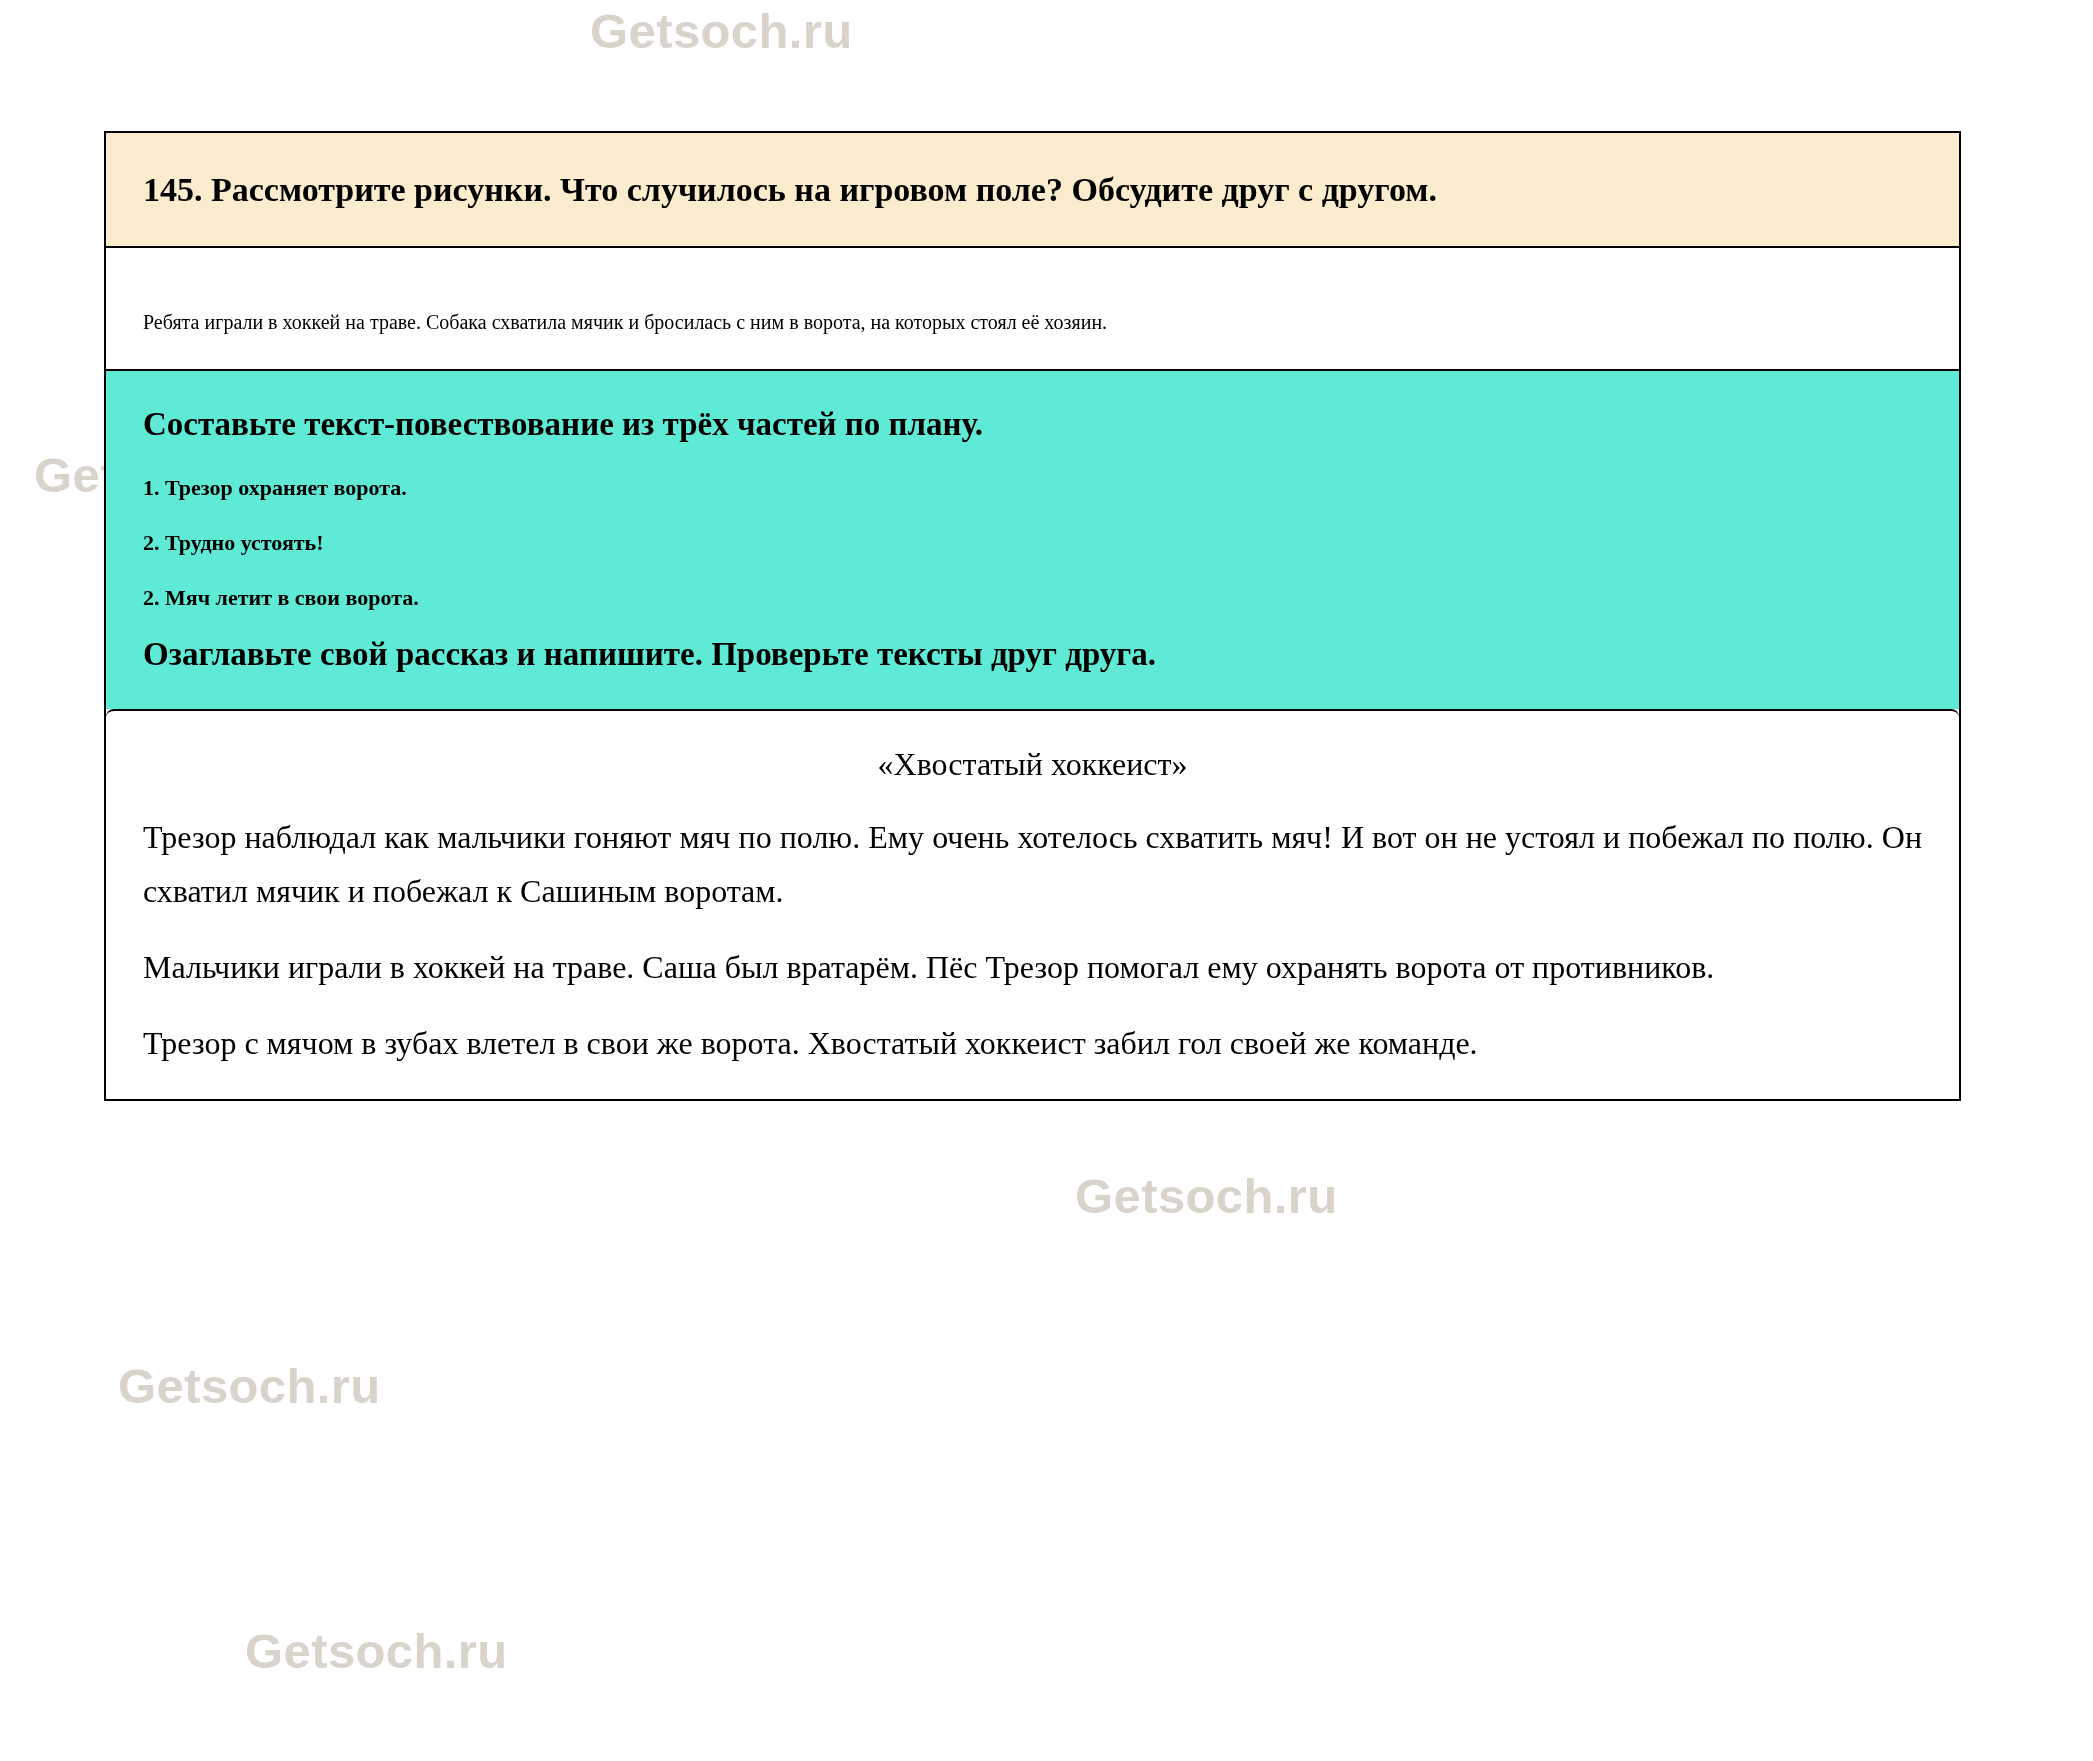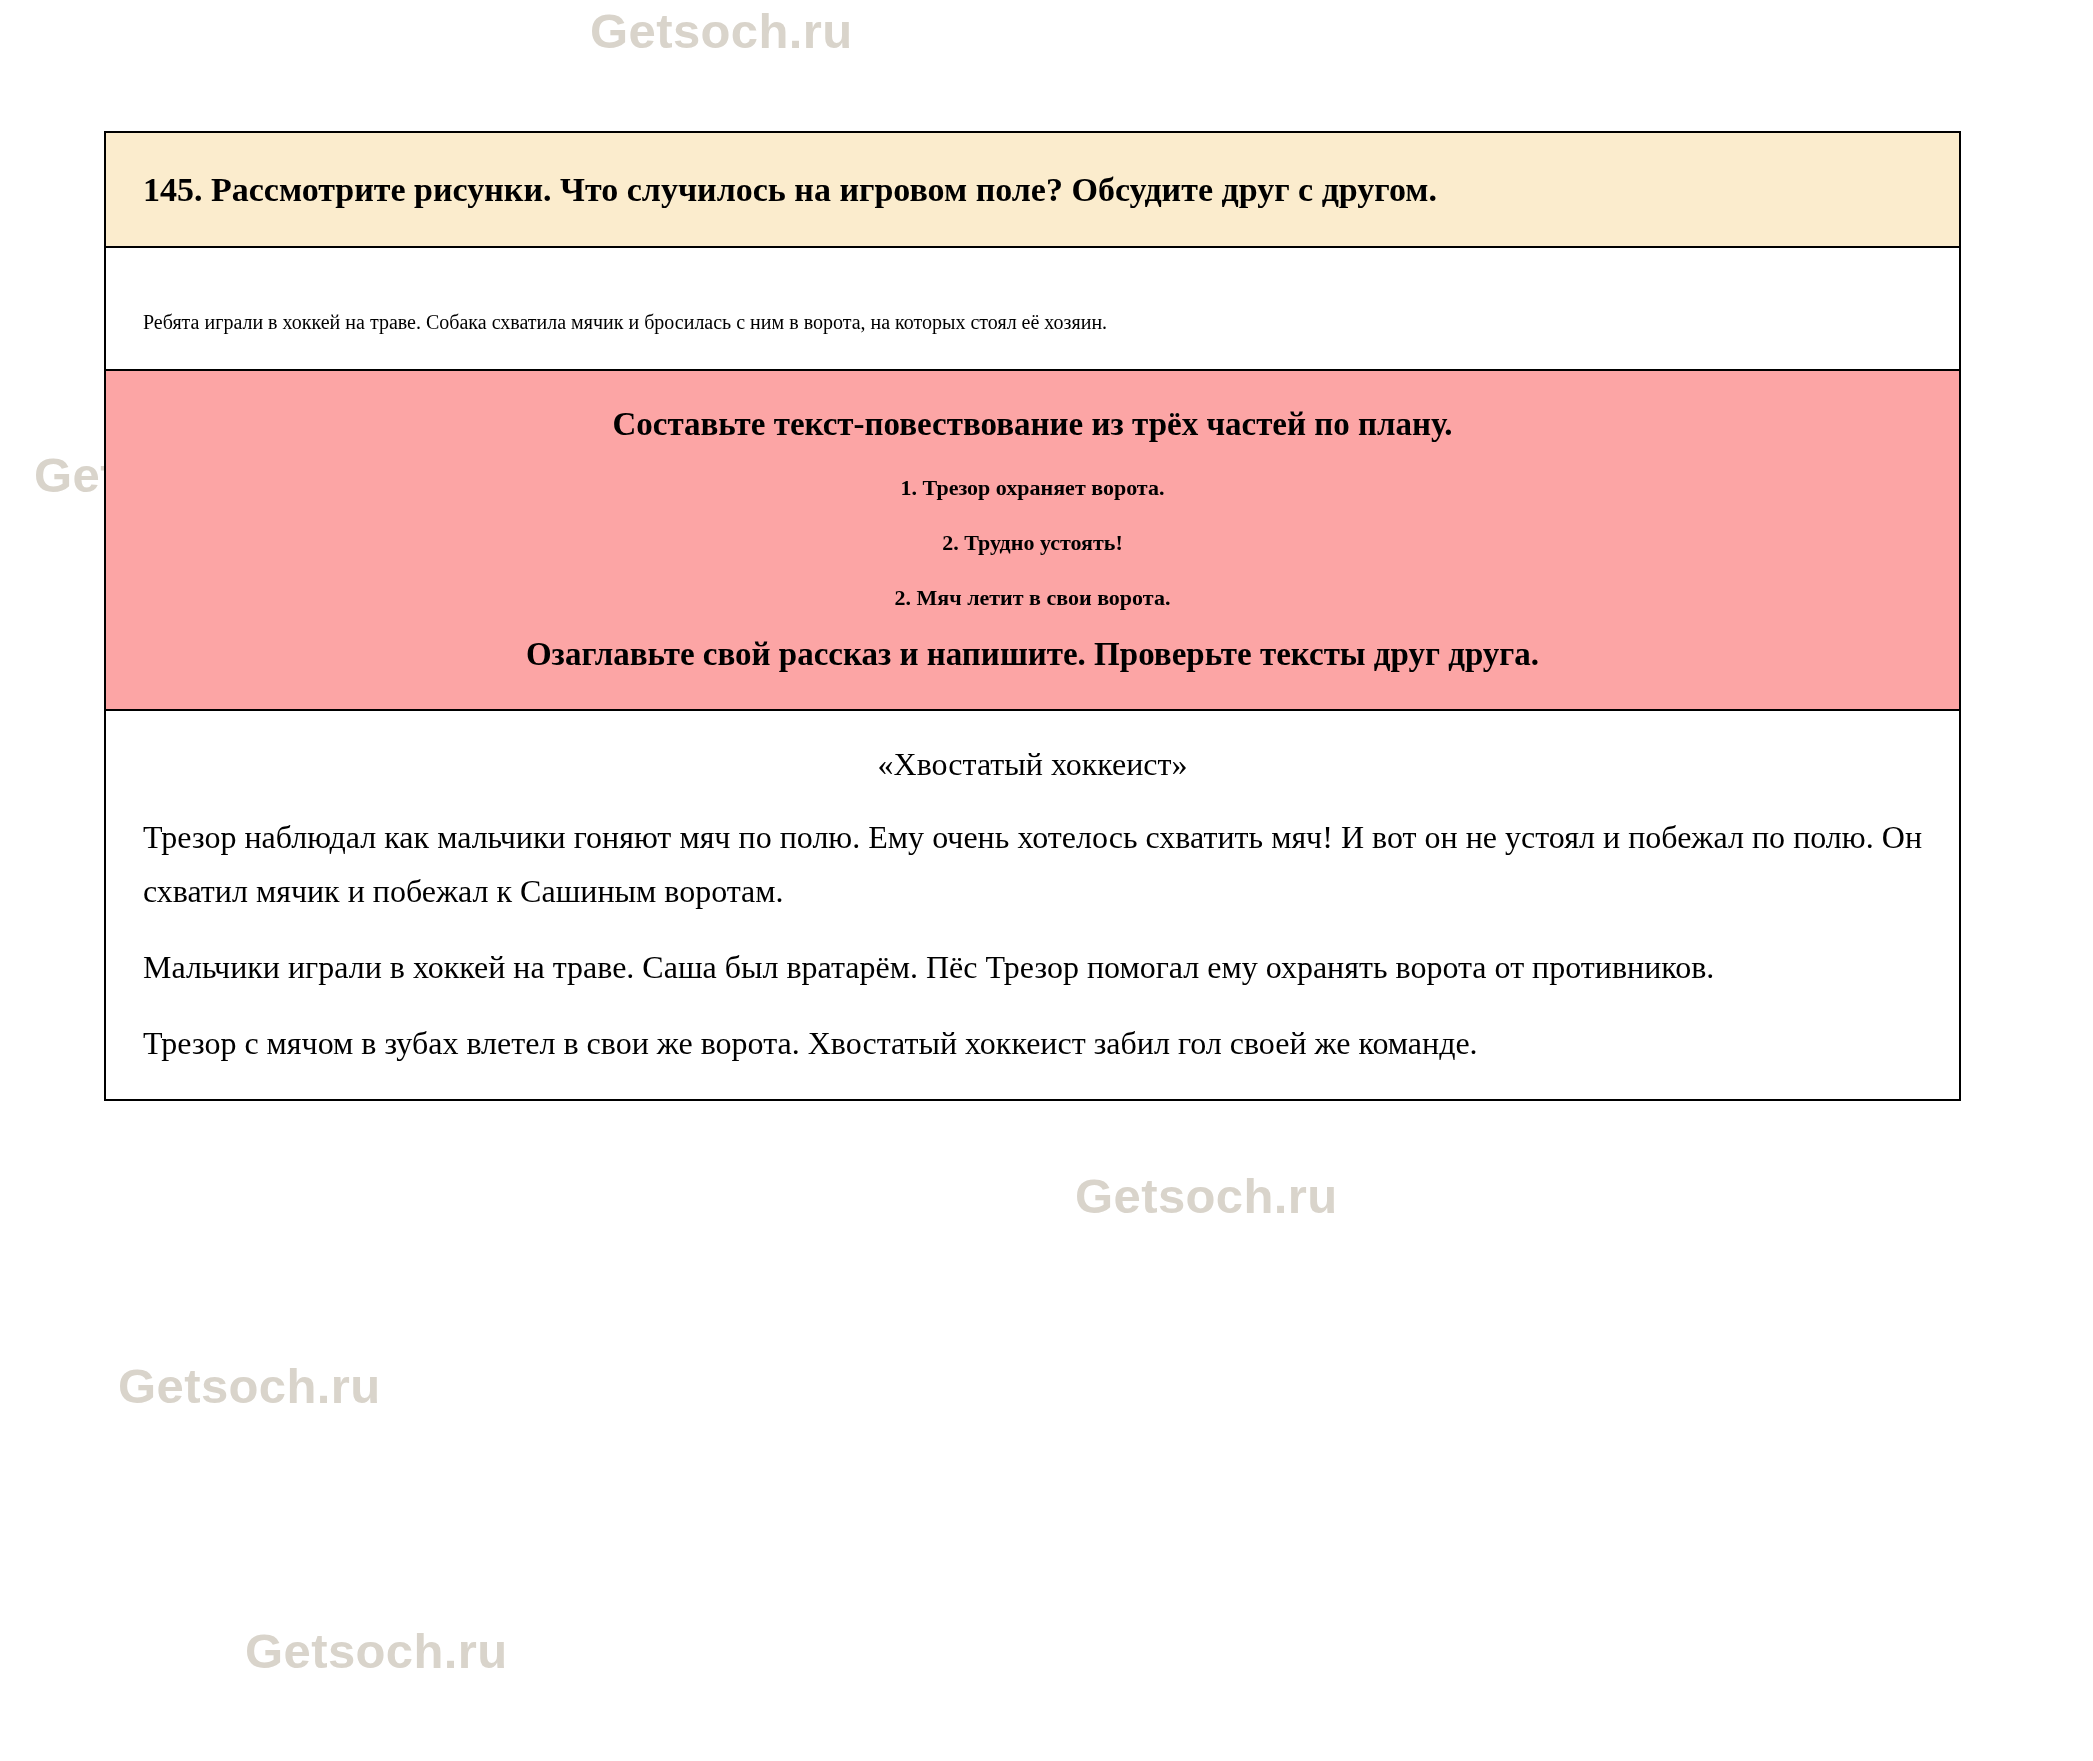"Составьте текст-повествование из трёх" .block-plan { background: #fca5a5 -> #5eead4; text-align: center -> none }
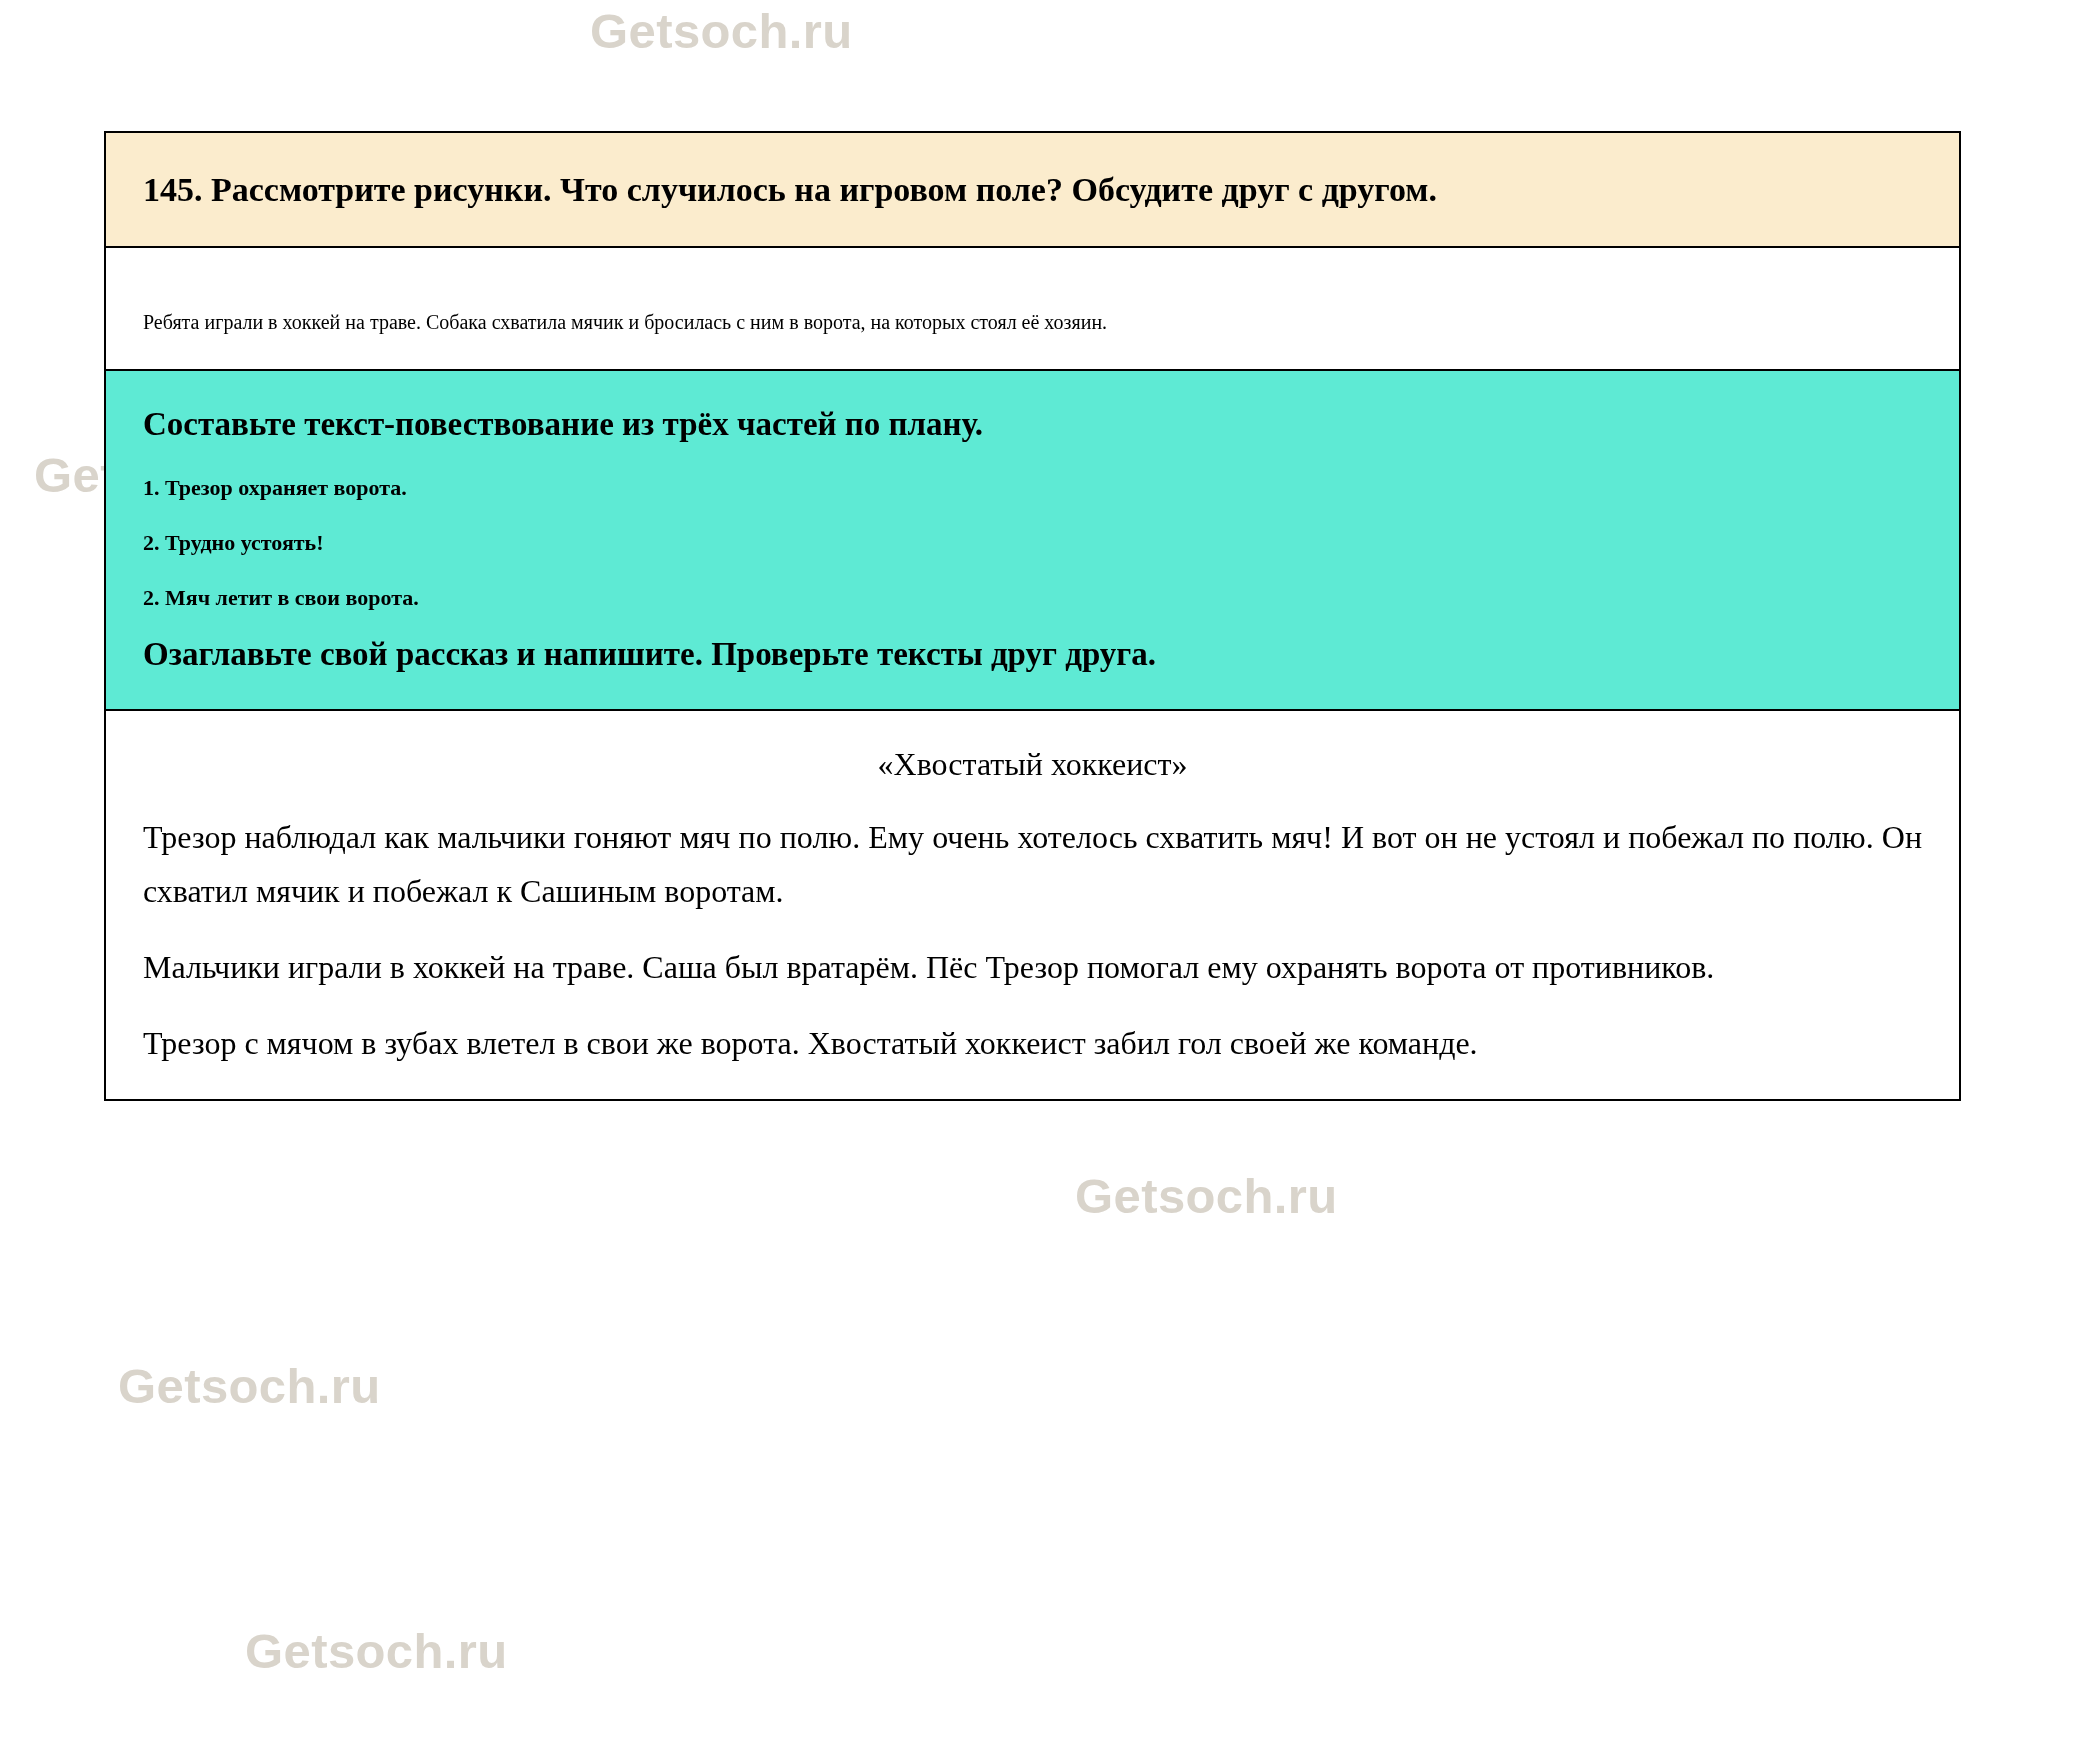"«Хвостатый хоккеист»" .block-story { border-radius: none -> 8px }
